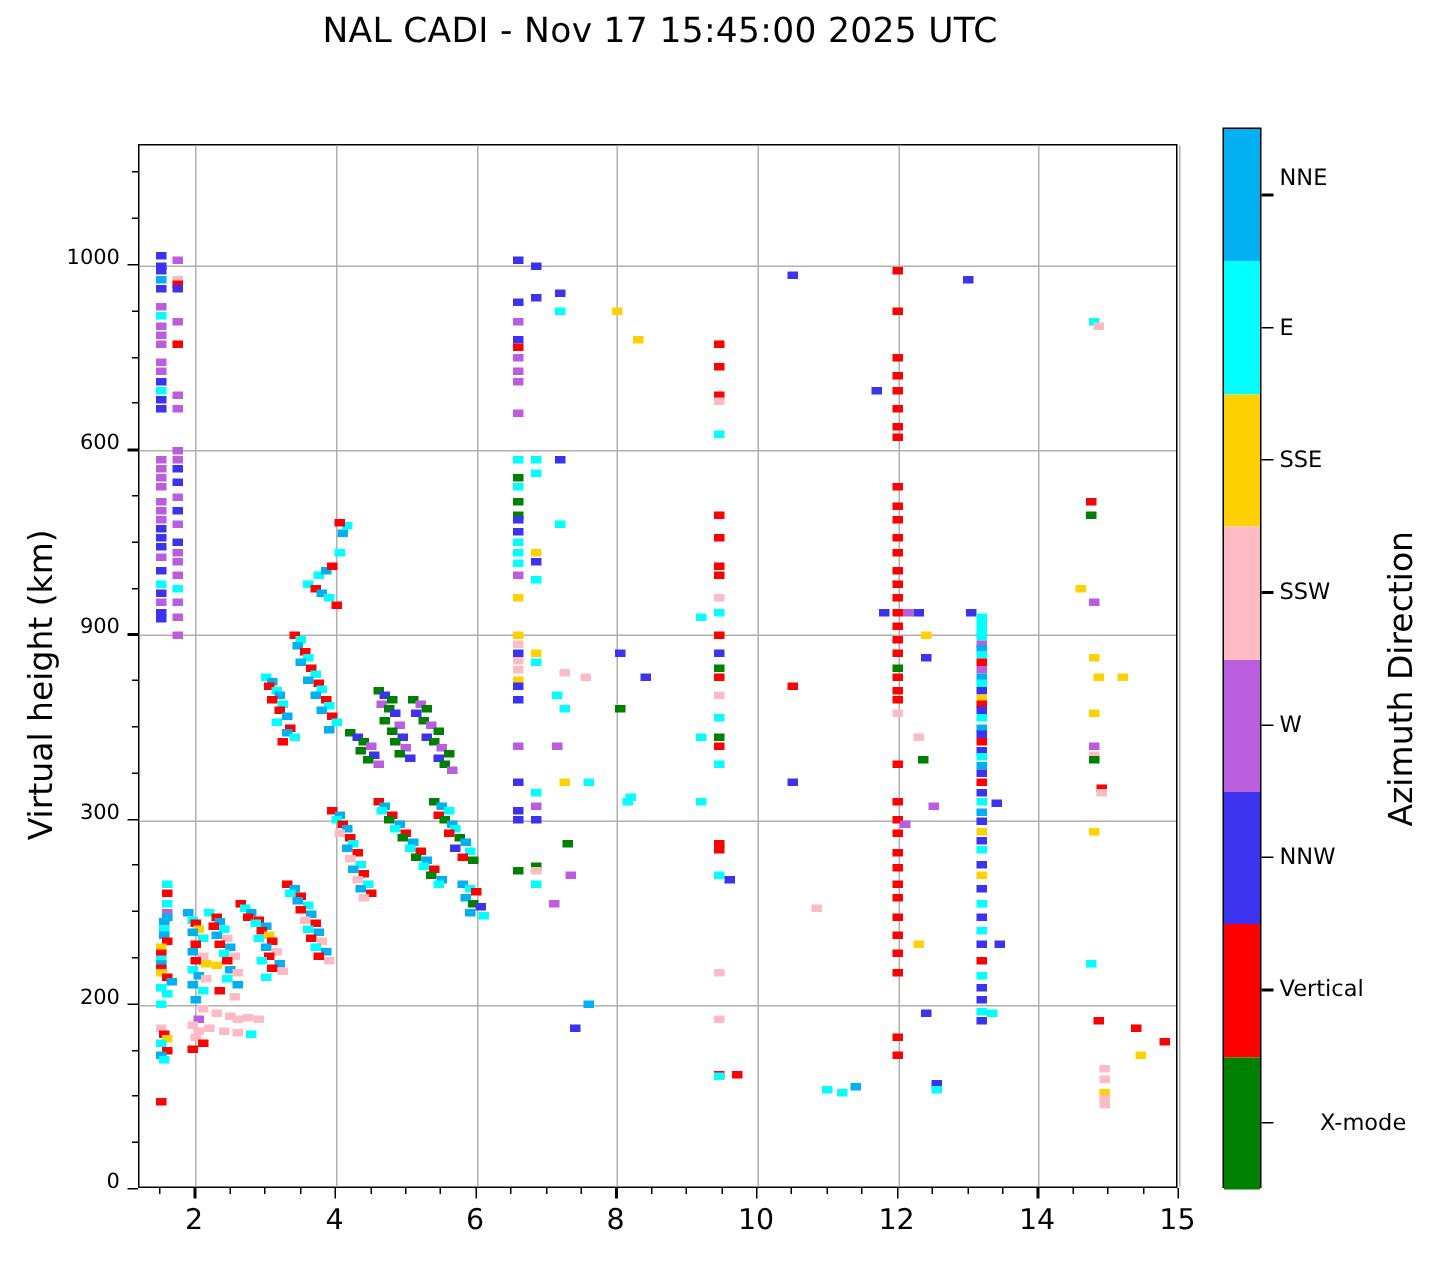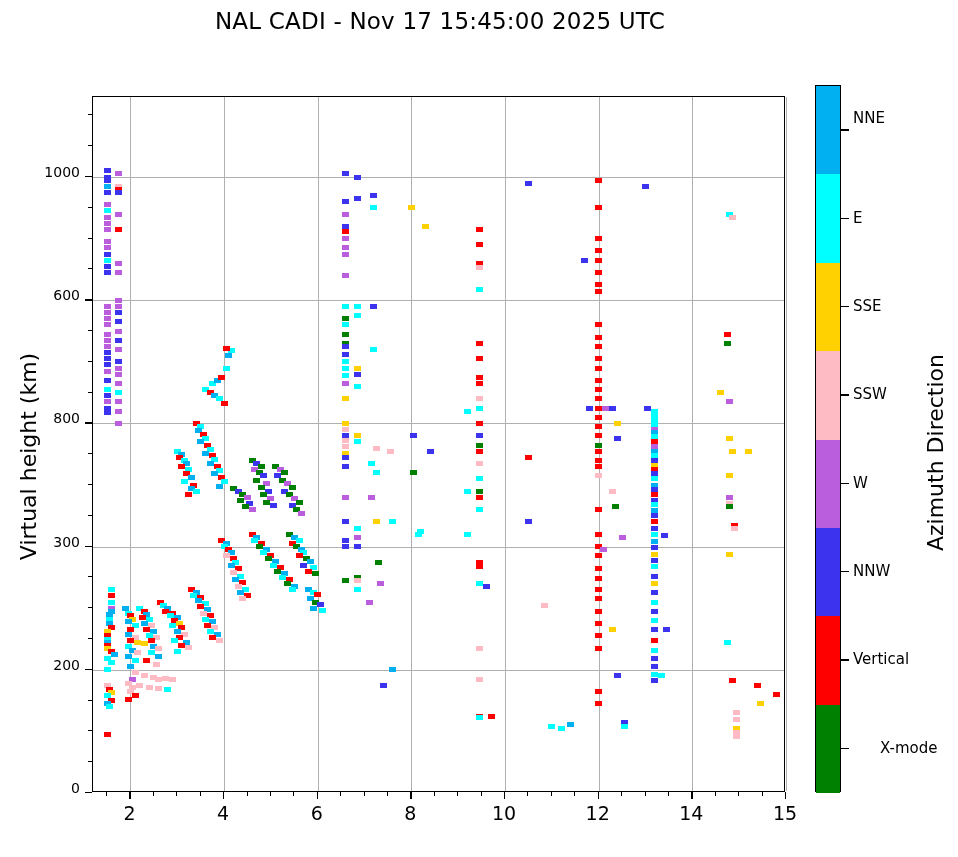"800" div.ylab { text: 800 -> 900 }
